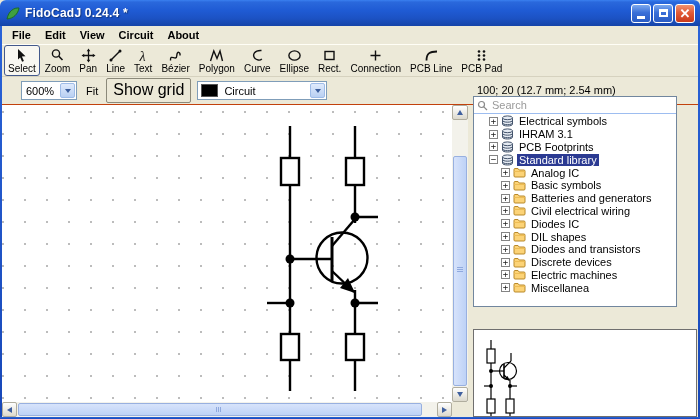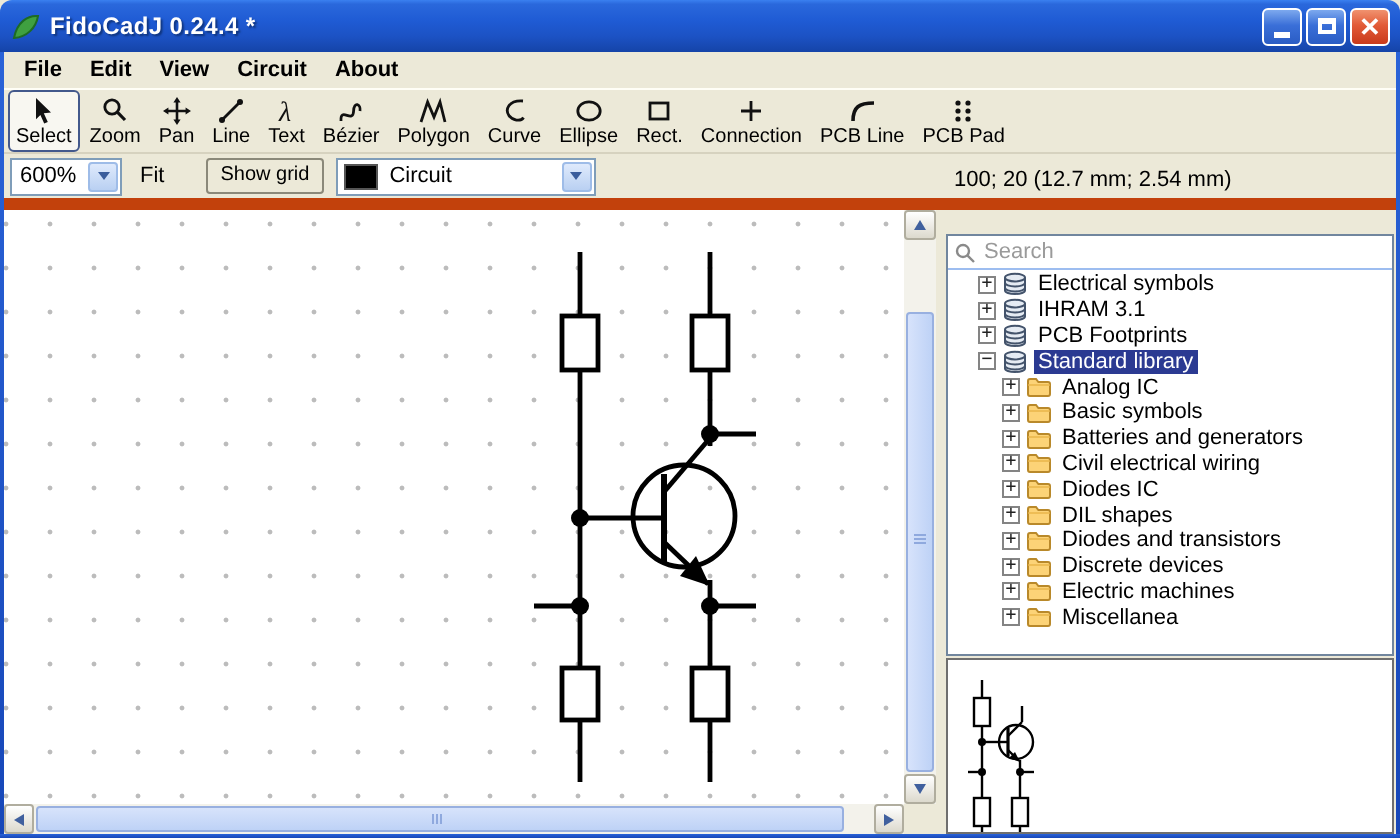"600%" .toolbar2 { border-bottom: 6px solid #c2410c -> 1px solid #c2410c; padding-left: 3px -> 19px }
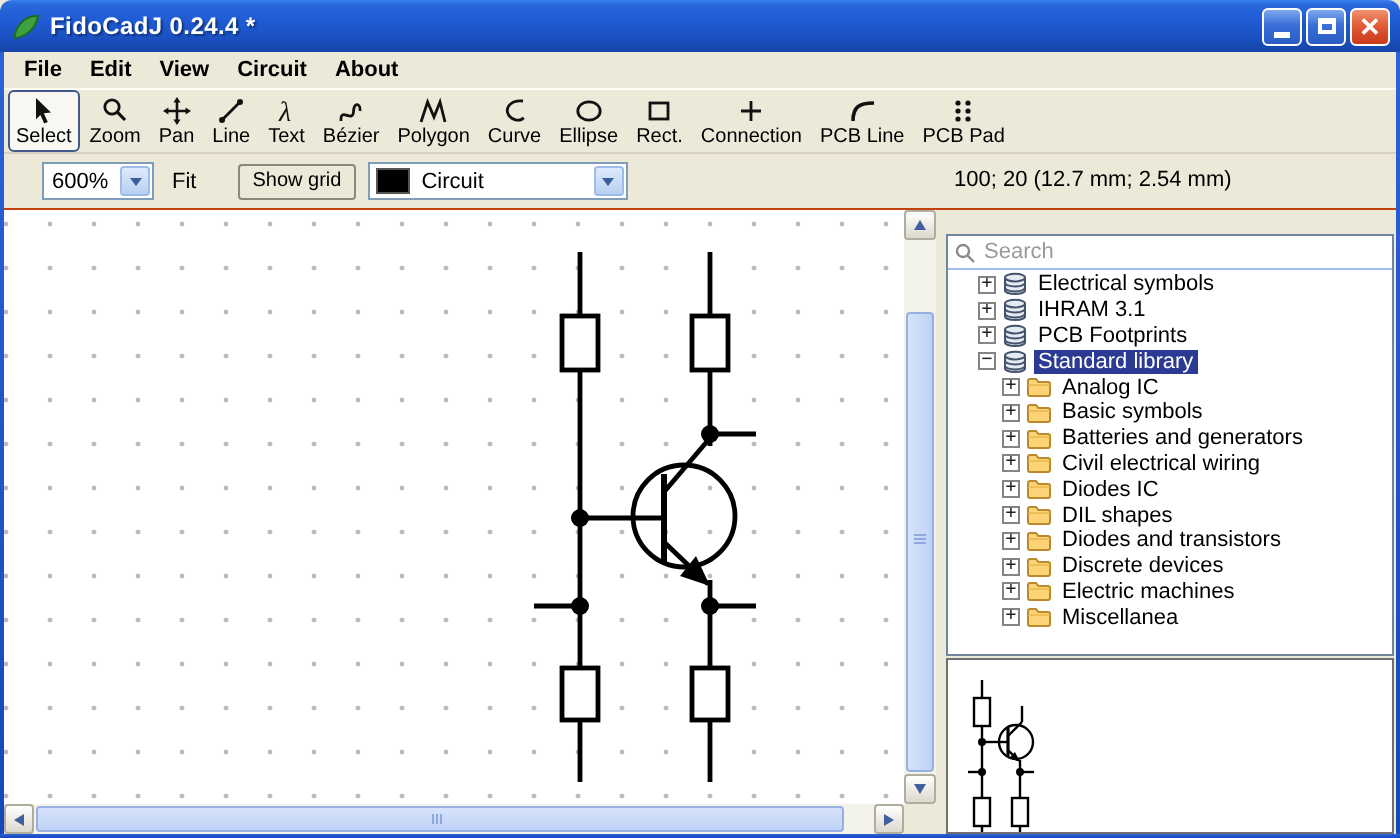"Show grid" .tbtn2 { font-size: 10px -> 16px; margin-left: 18px -> 5px }
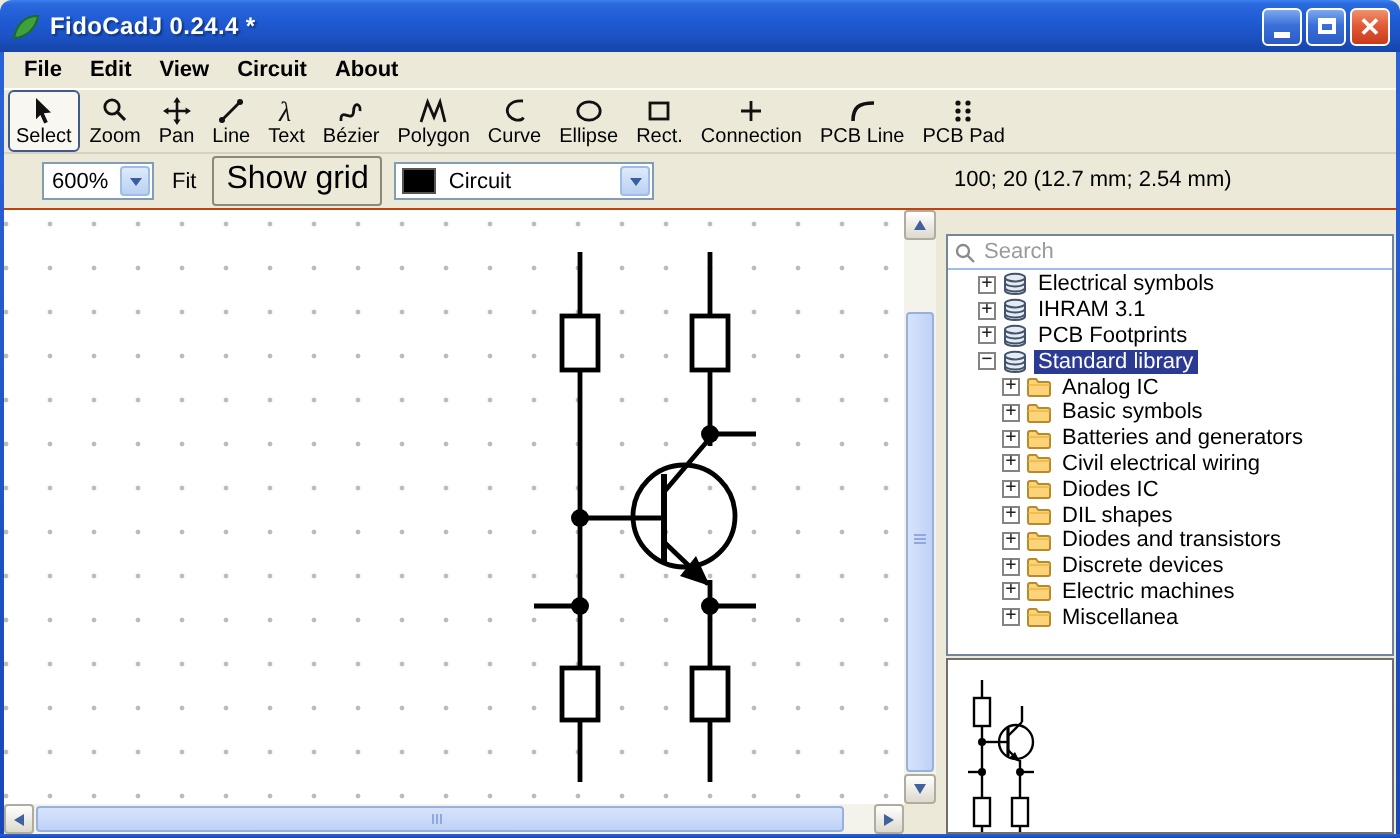"Search" .tree-panel { top: 117px -> 96px; width: 224px -> 204px }
